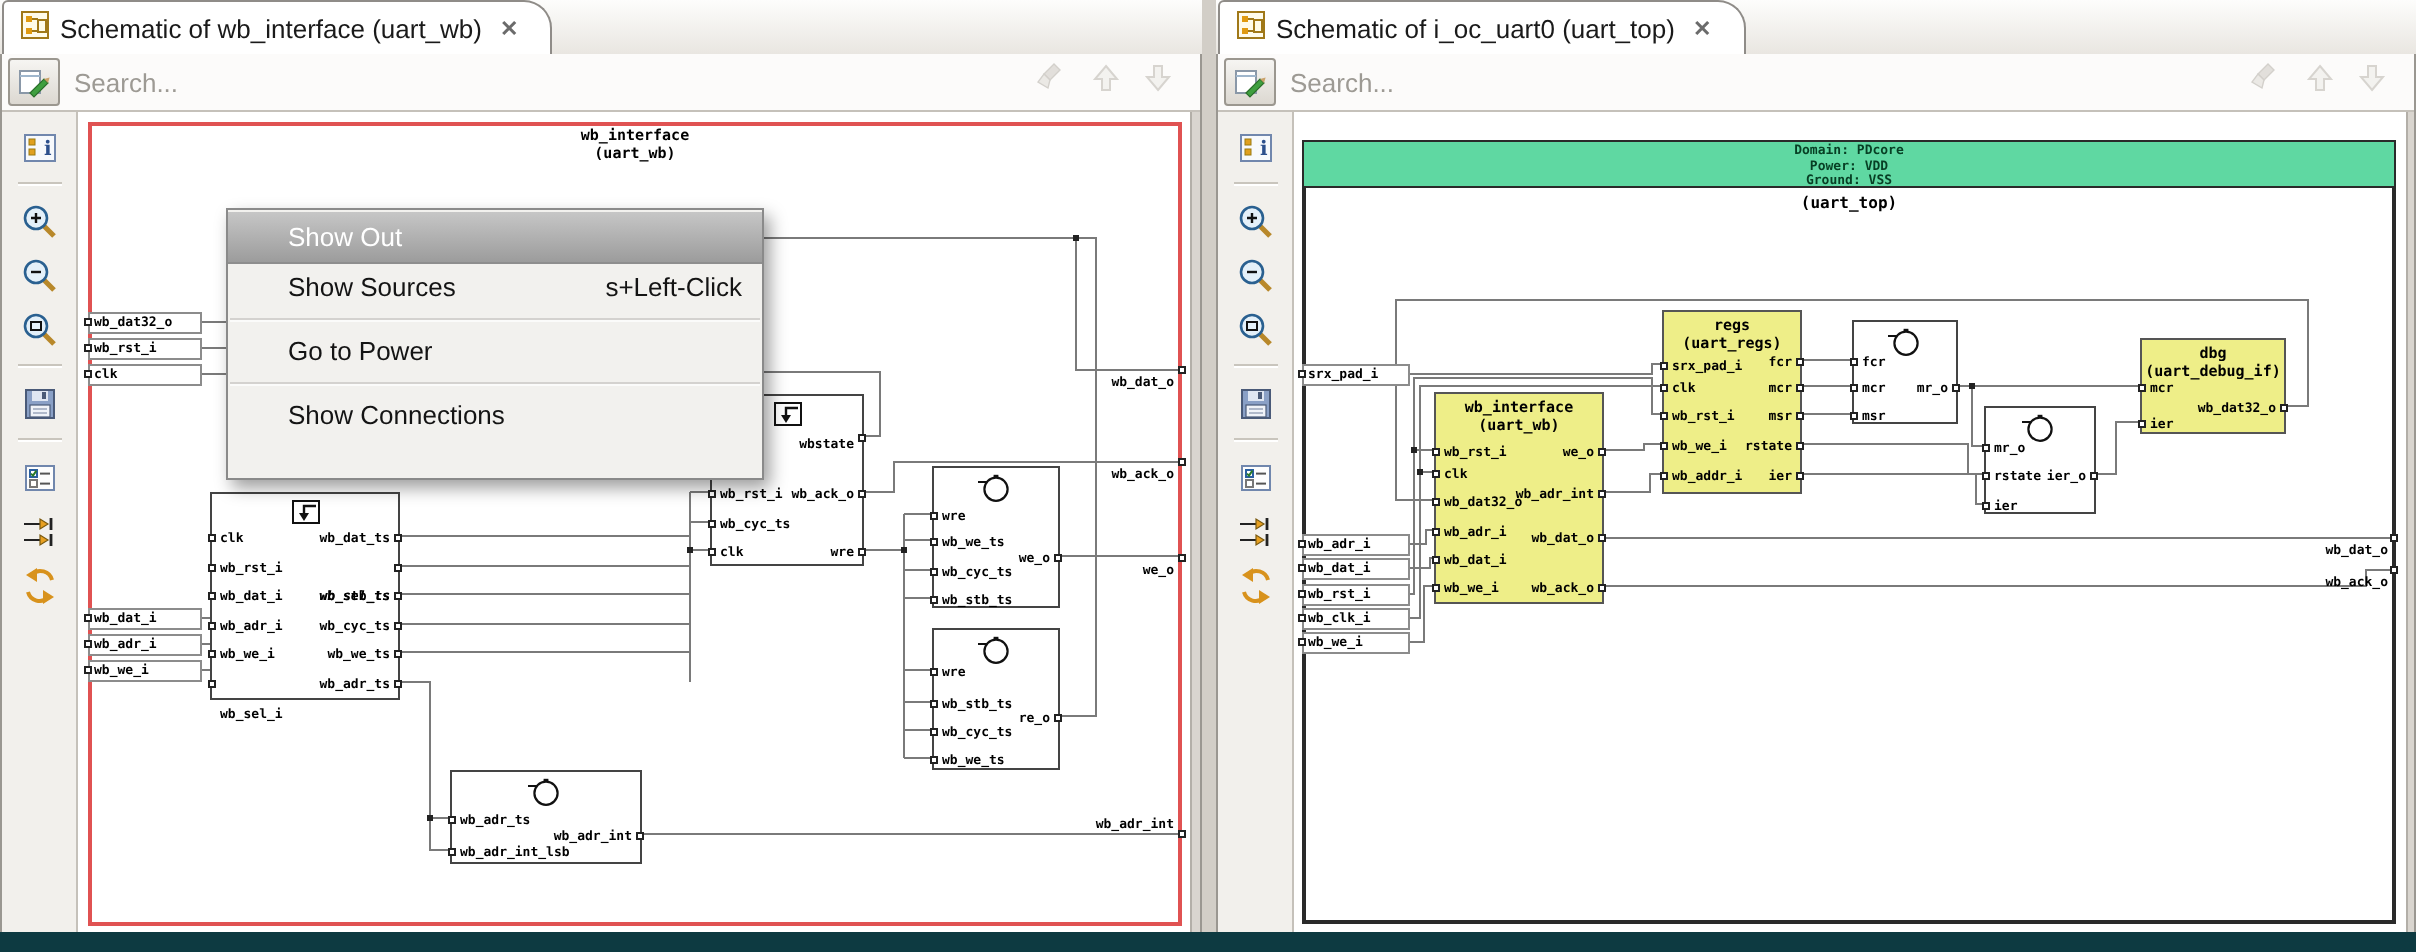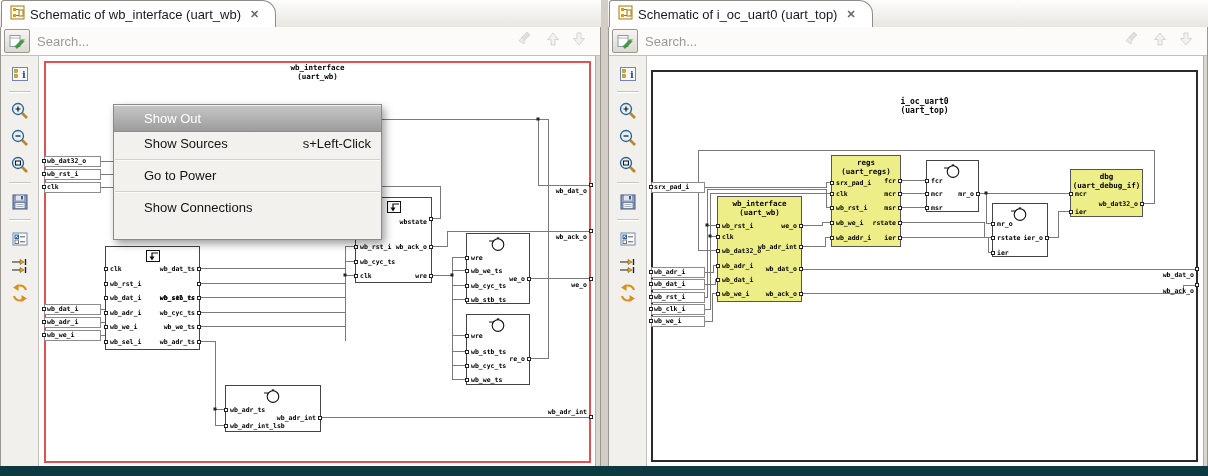"Domain: PDcore" div.banner { html: none -> <div> <div>Domain: PDcore</div> <div>Power: VDD</div> <div>Ground: VSS</div> </div> }
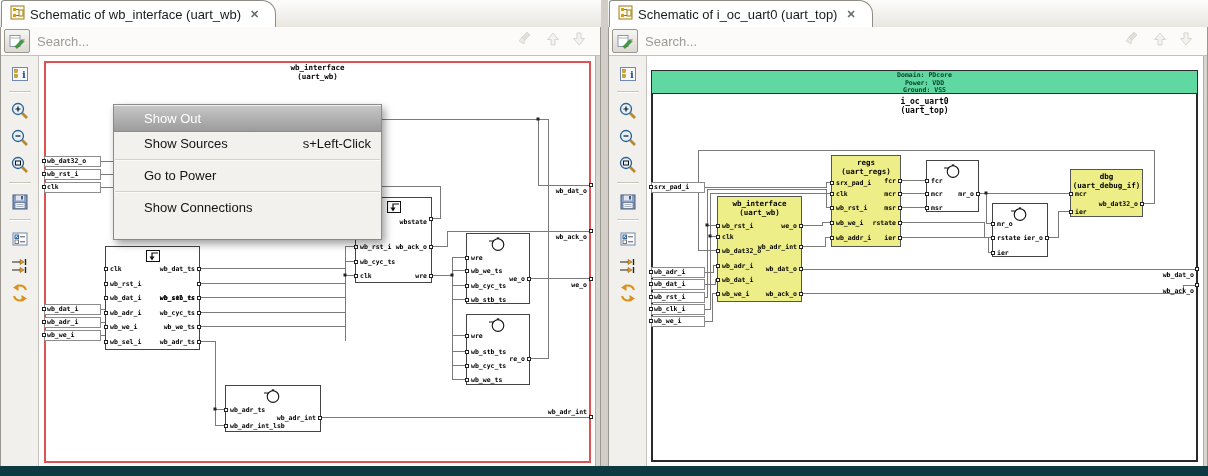"i_oc_uart0" div { html: <div>i_oc_uart0</div> -> none }
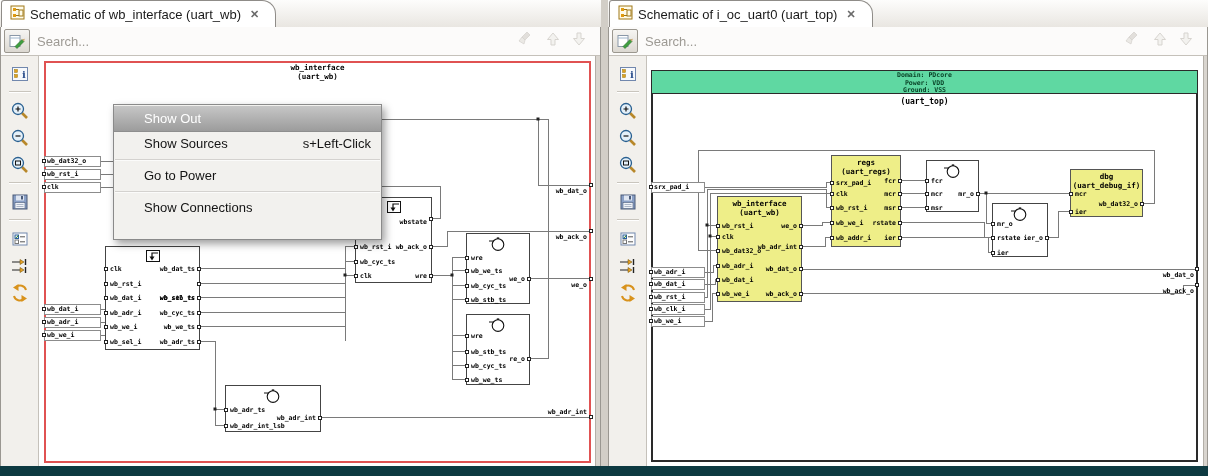"wb_sel_i" span.pl { top: 91px -> 106px }
